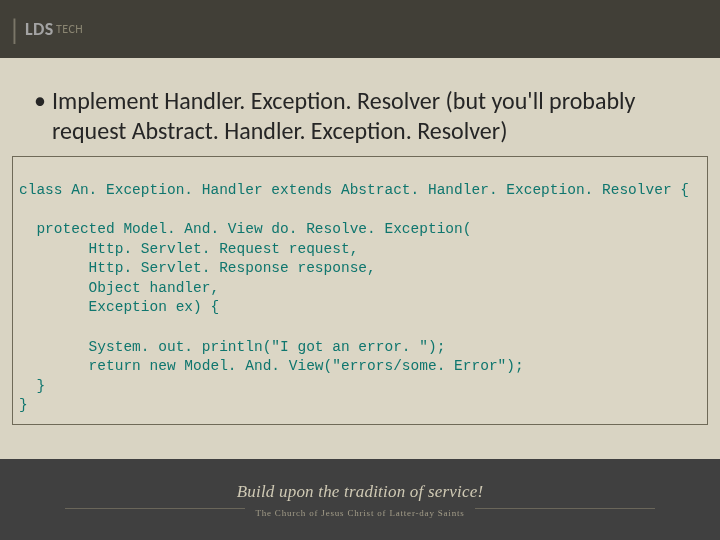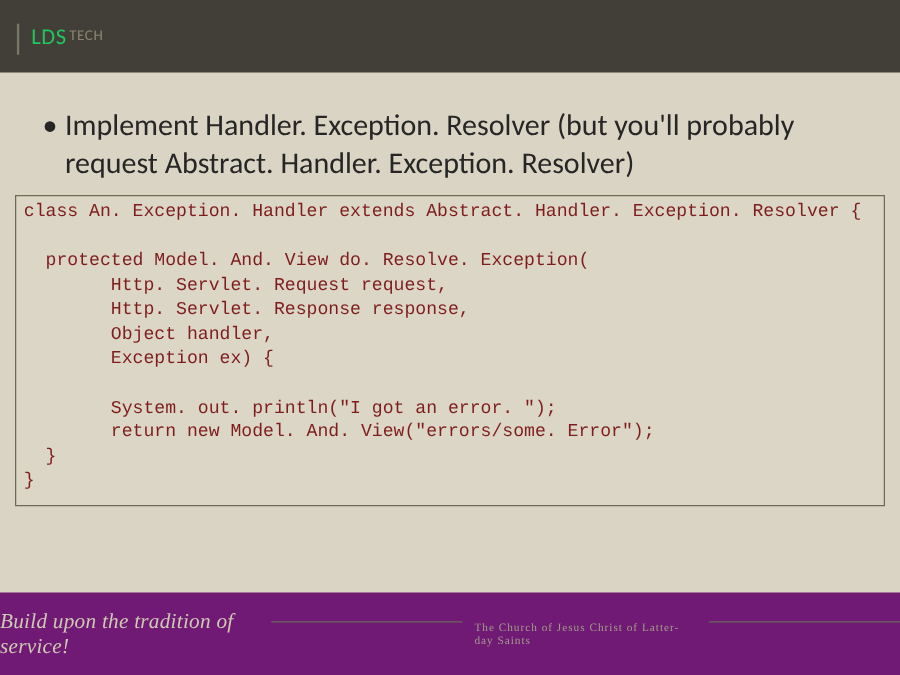"LDS" .logo-lds { color: #22c55e -> #a3a3a3; font-weight: 400 -> 700 }
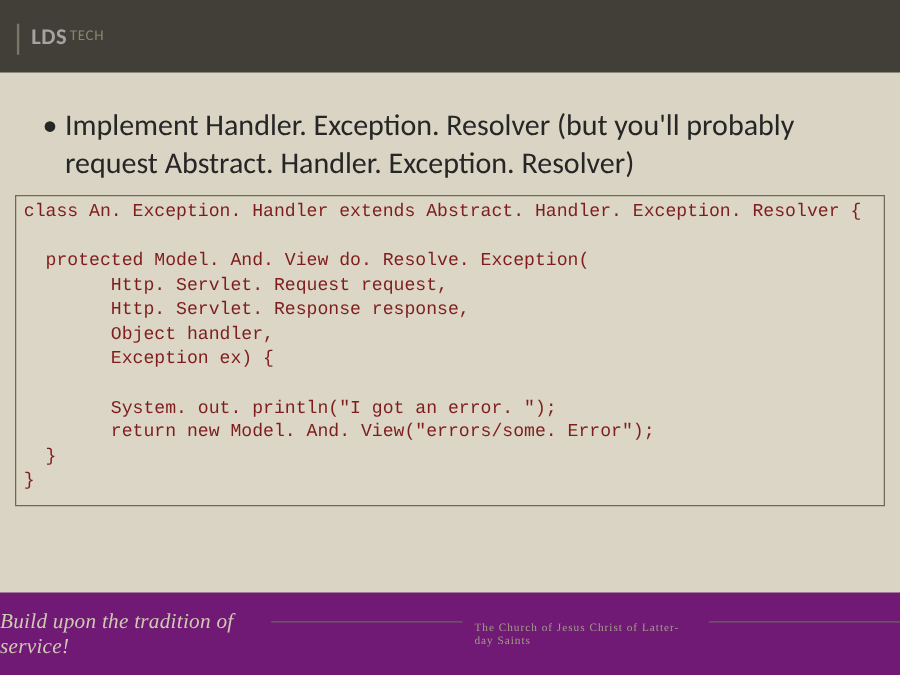"class An. Exception. Handler extends" .codebox { color: #7f1d1d -> #0f766e; padding: 4px 6px 8px 6px -> 24px 6px 8px 6px }
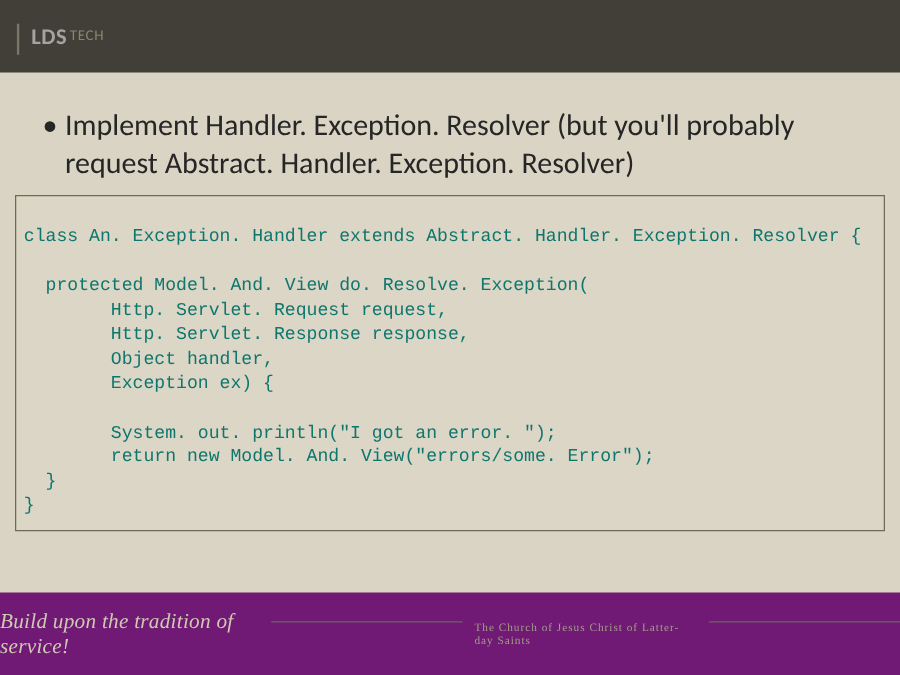"Build upon the tradition of" .footer { background: #701a75 -> #404040; flex-direction: row -> column; height: 66px -> 81px }
